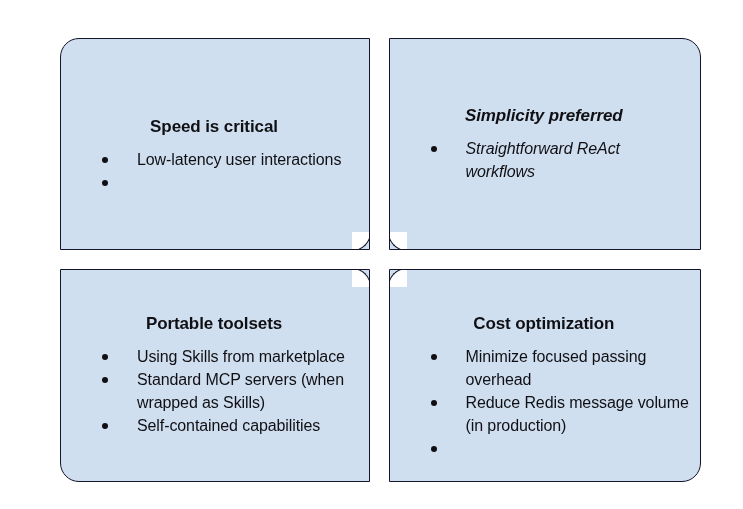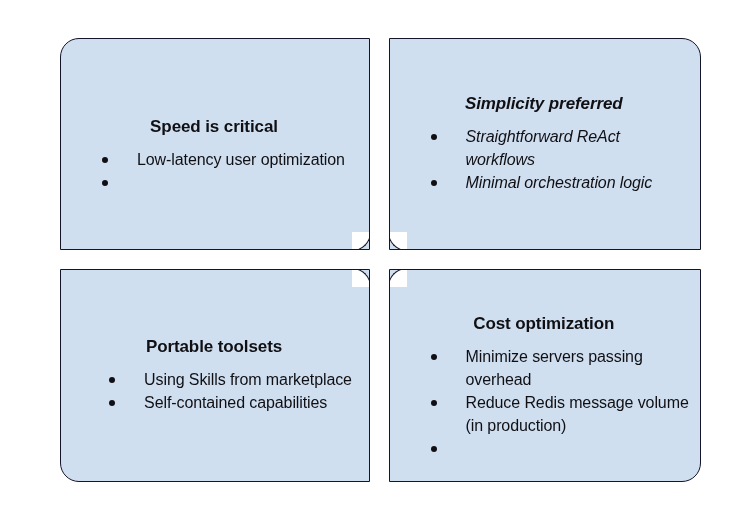"Low-latency user optimization" span { text: optimization -> interactions }
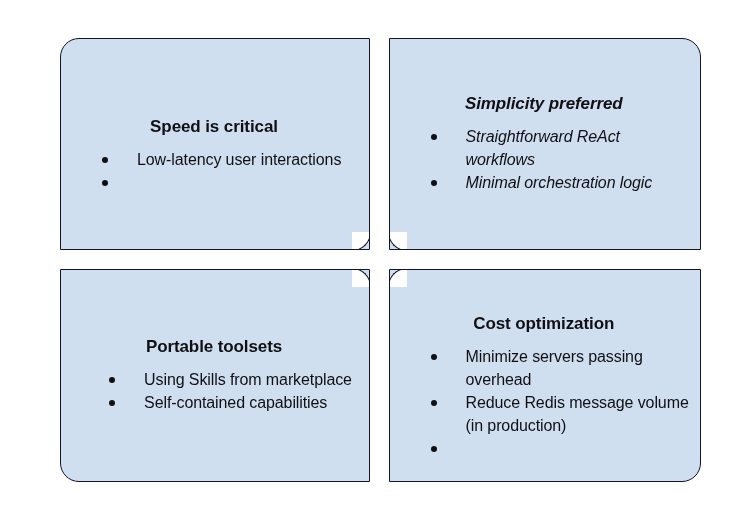"Minimal orchestration logic" li.bullet-item { html: <li> <span></span> <span>Minimal orchestration logic</span> </li> -> none }
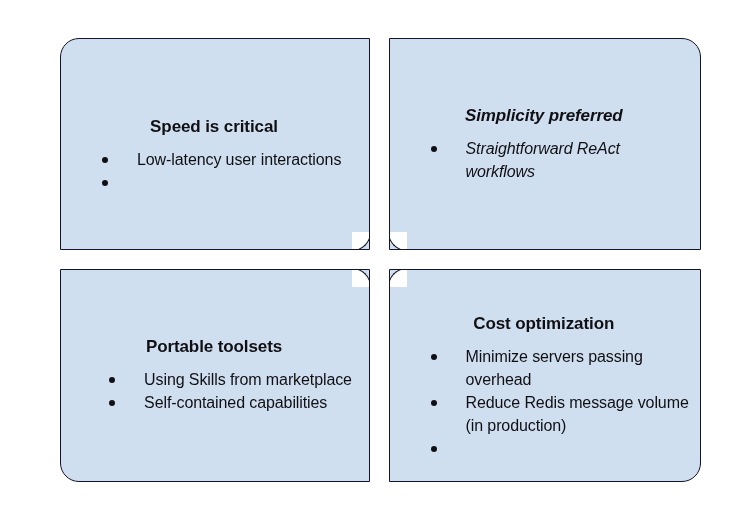"Minimize servers passing overhead" span { text: servers -> focused }
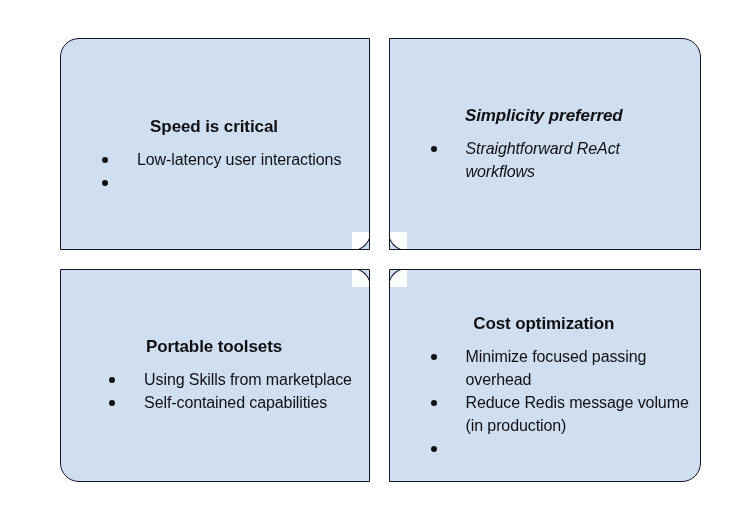"Standard MCP servers (when wrapped" li.bullet-item { html: none -> <li> <span></span> <span>Standard MCP servers (when wrapped as Skills)</span> </li> }
